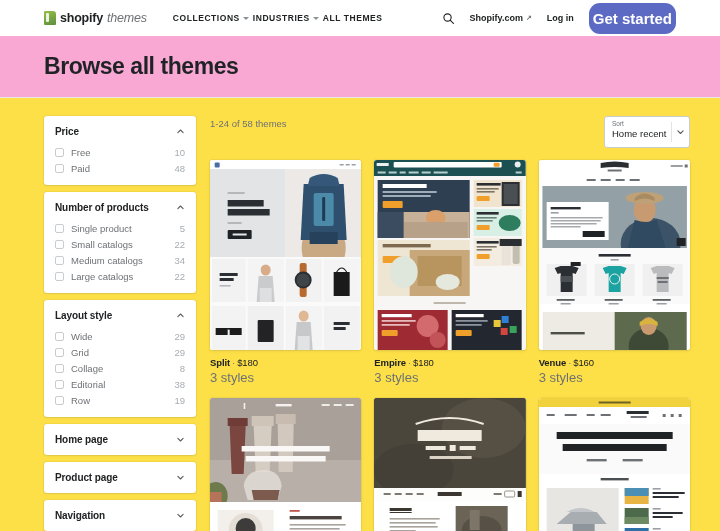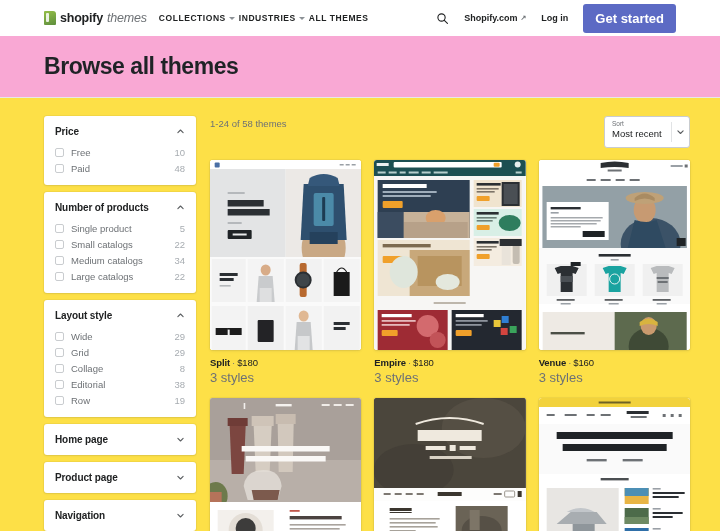"shopify" .logo { margin-right: 12px -> 26px }
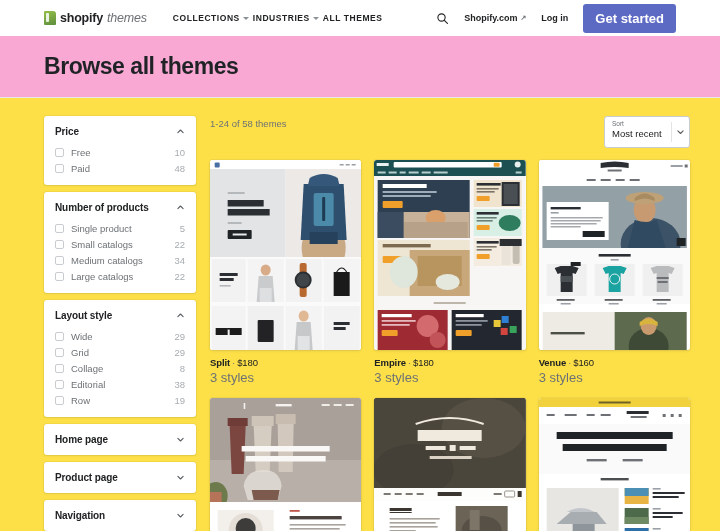"Get started" .btn-primary { border-radius: 3px -> 11px; font-size: 13px -> 15px; padding: 7px 12px -> 7px 4px }
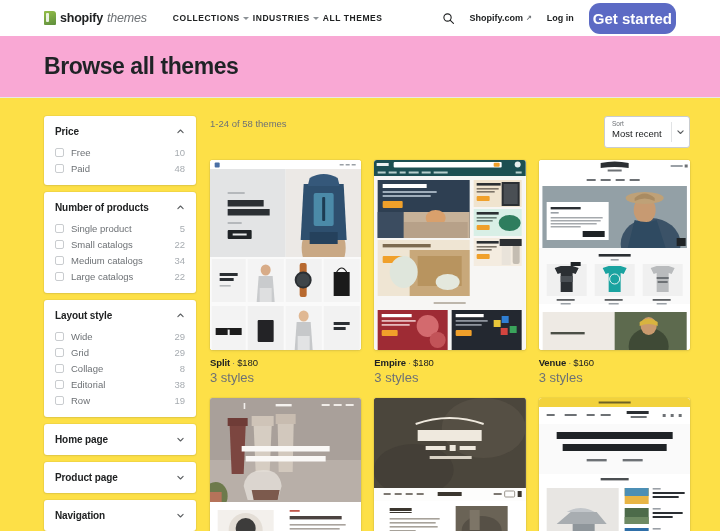"Most recent" div.sort-value { text: Most -> Home }
